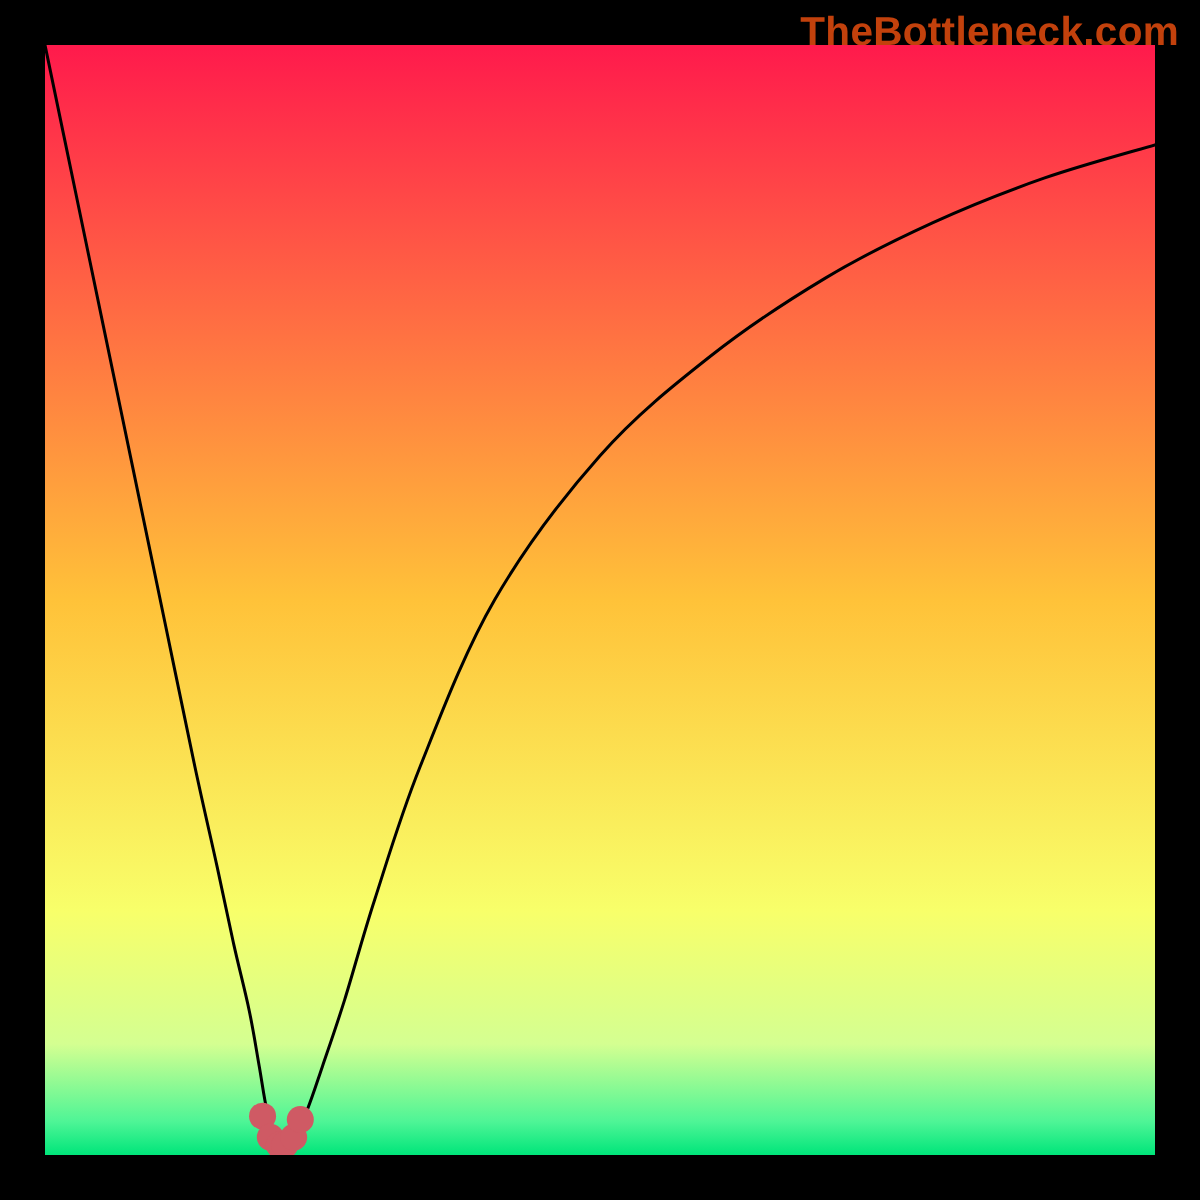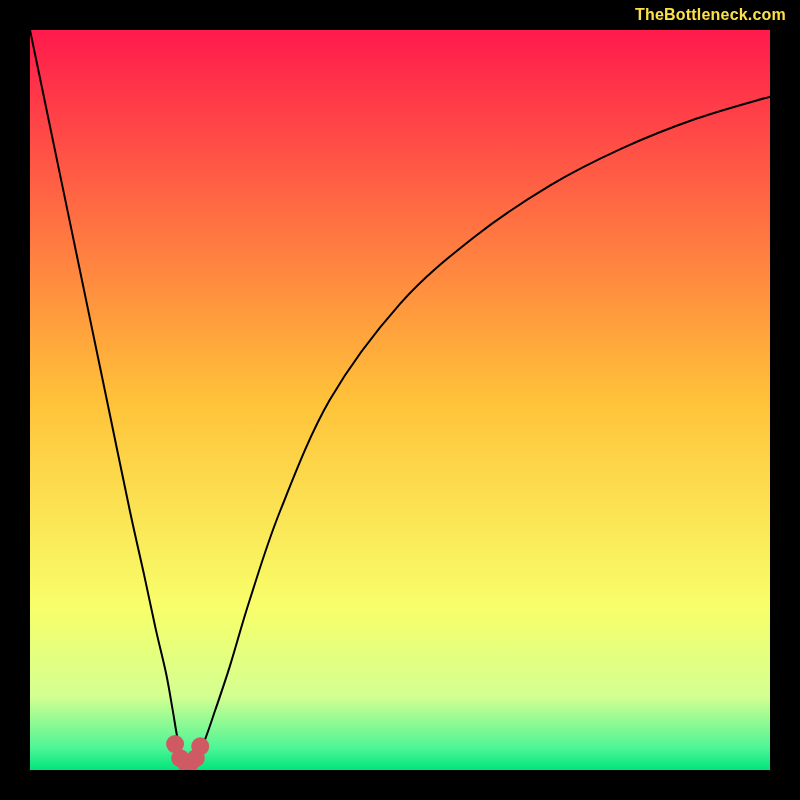"TheBottleneck.com" .watermark { color: #fde047 -> #c2410c; font-size: 16px -> 27px }
